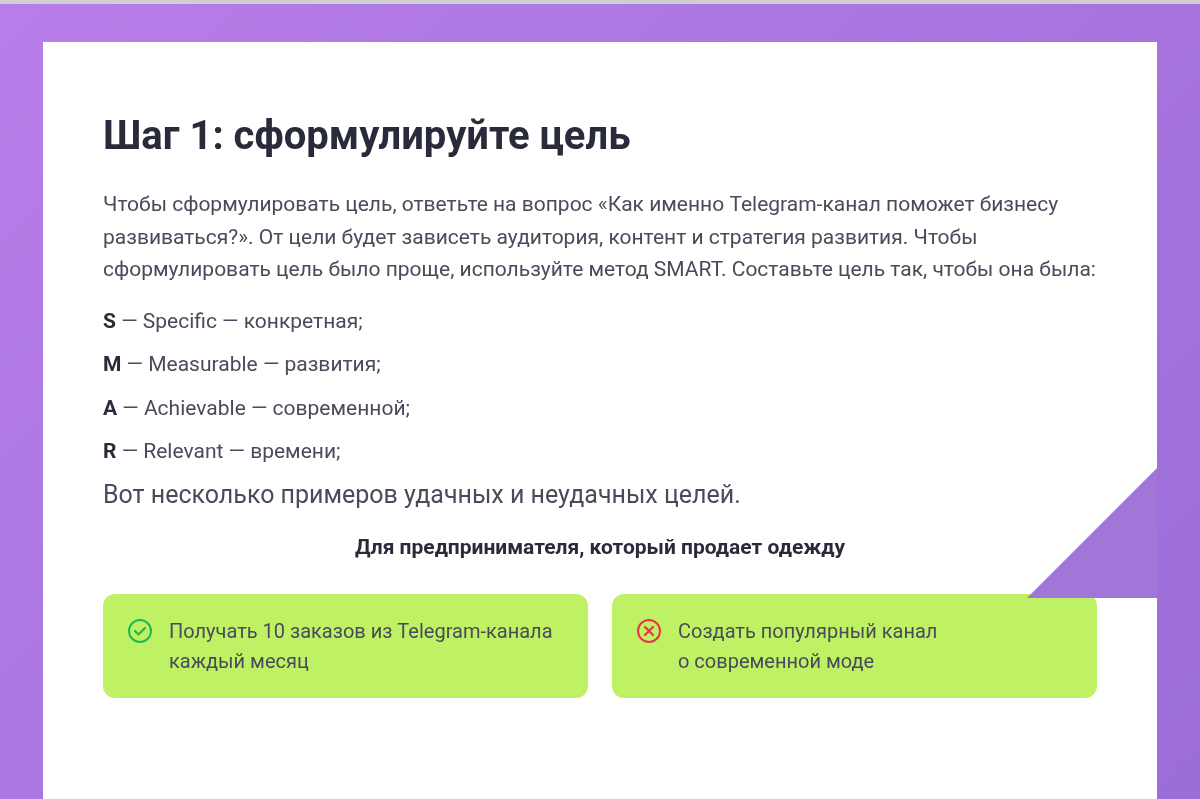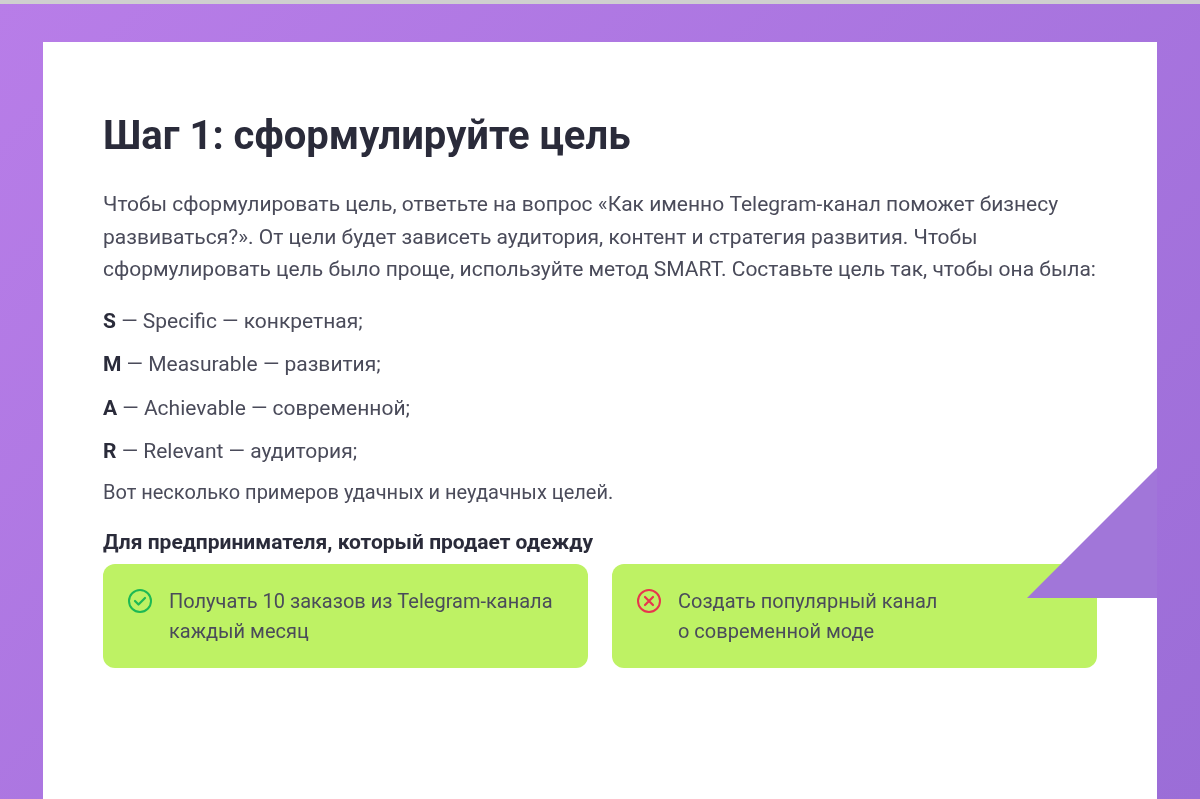"— Relevant — аудитория;" span { text: аудитория -> времени }
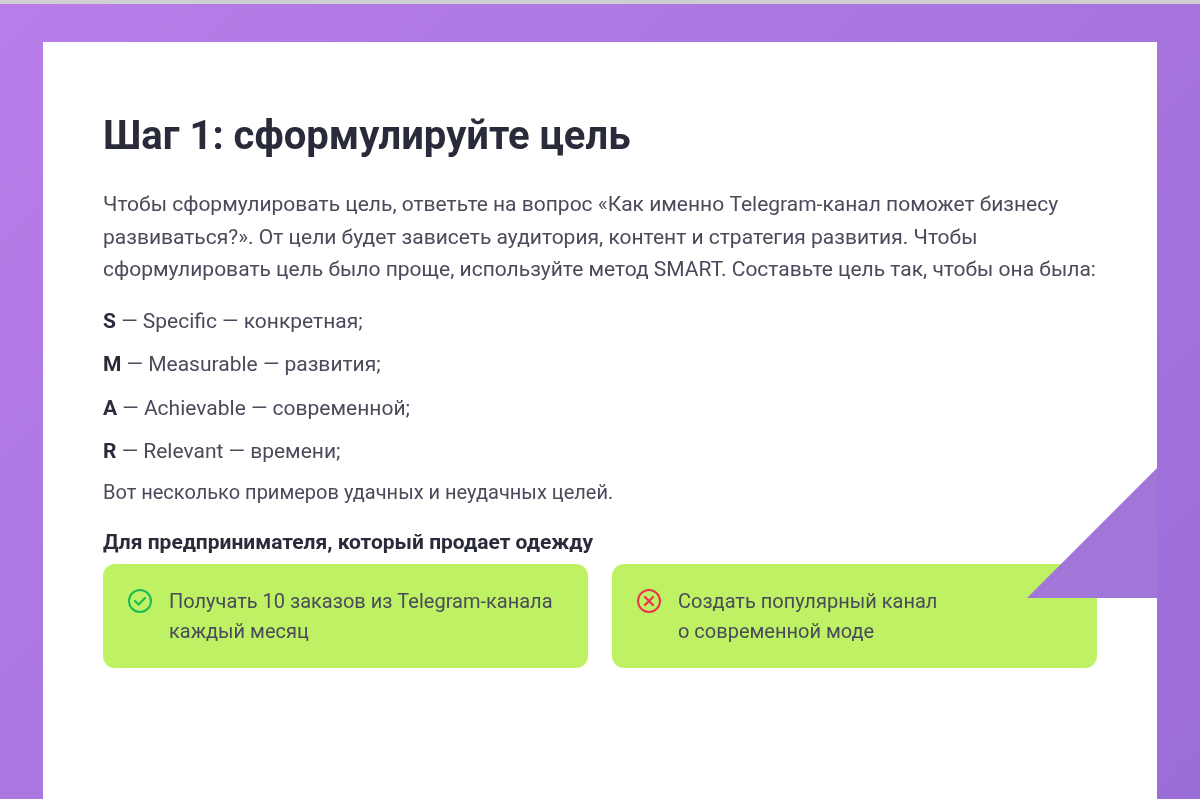"Вот несколько примеров удачных и" .examples-intro { font-size: 20px -> 25px }
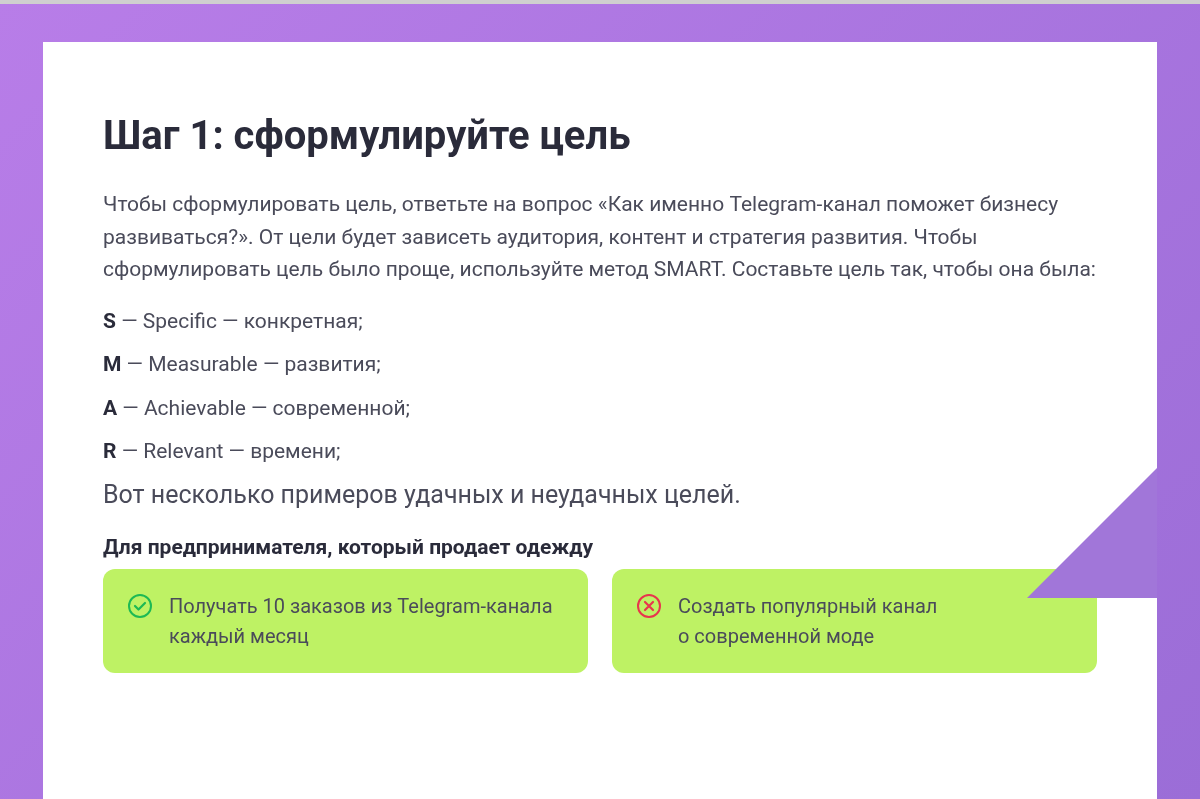"Для предпринимателя, который продает" .section-title { margin-bottom: 10px -> 35px; text-align: none -> center }
